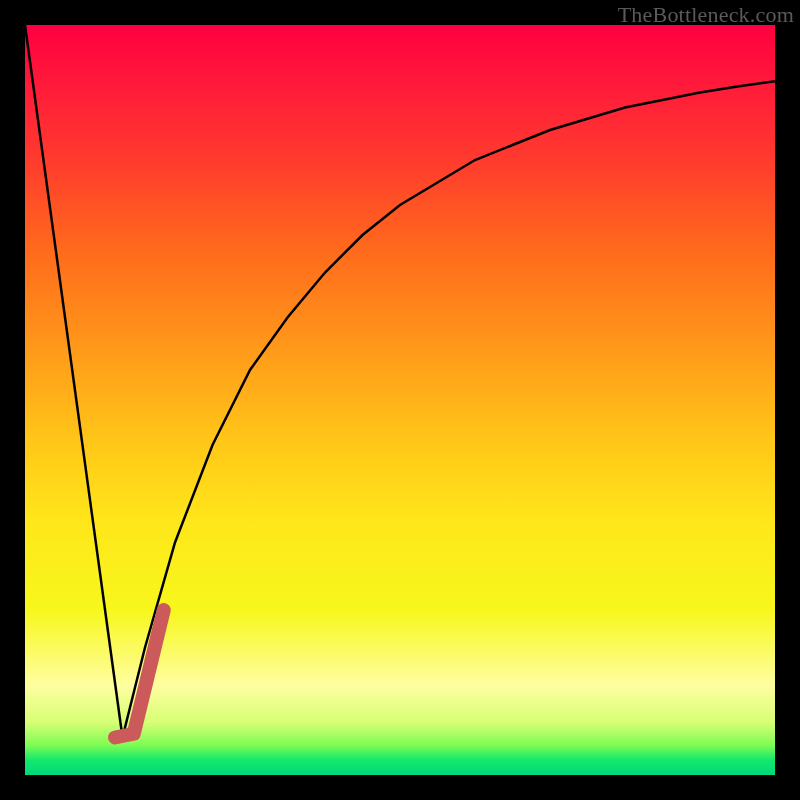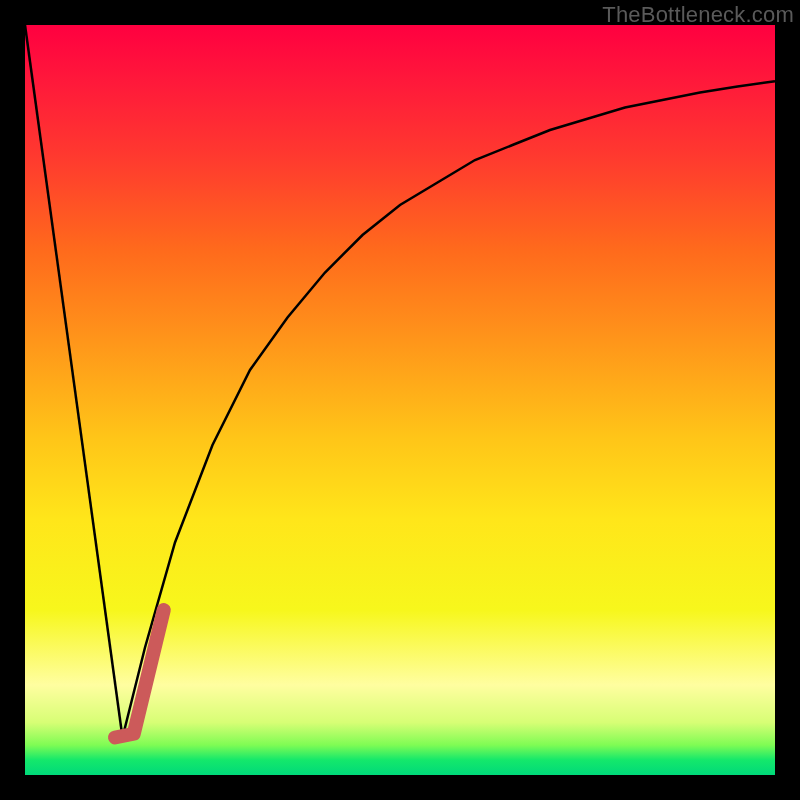"TheBottleneck.com" .frame { font-family: none -> Liberation Serif, serif }
